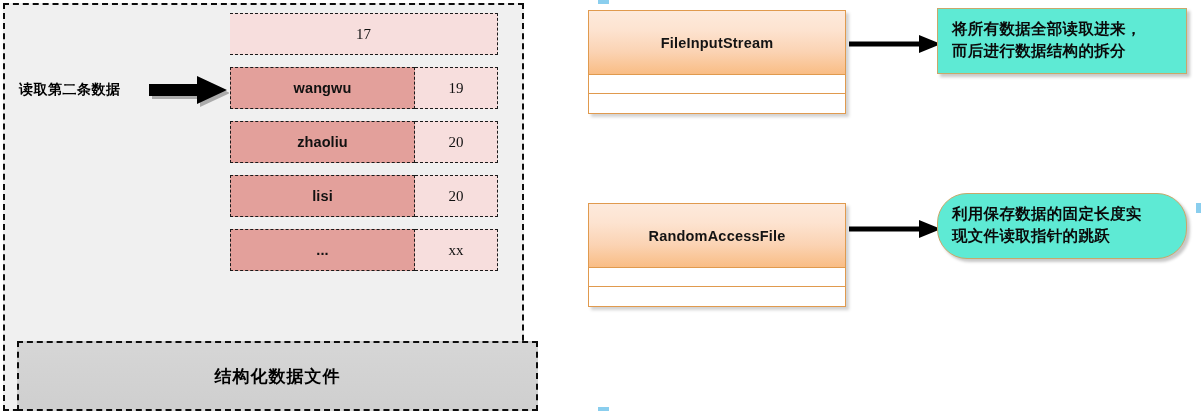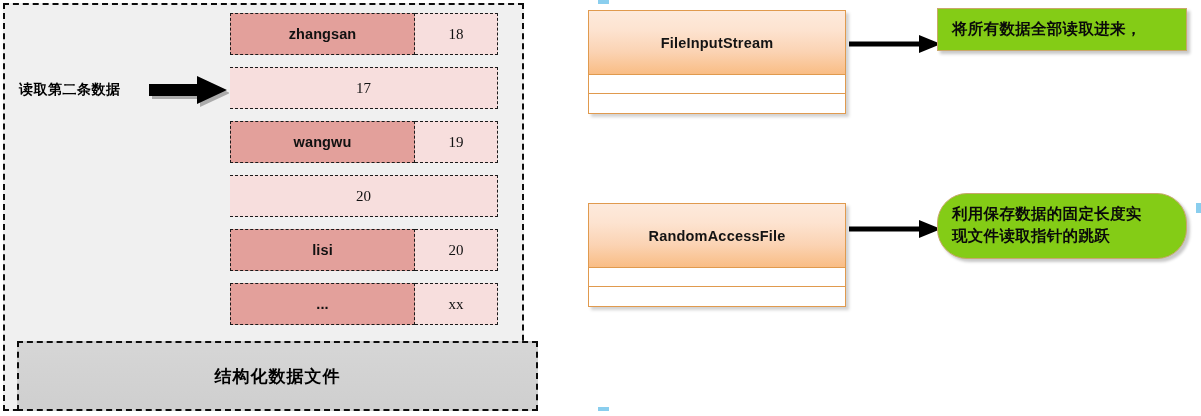"zhangsan" div.record-row { html: <div> <div>zhangsan</div> <div>18</div> </div> -> none }
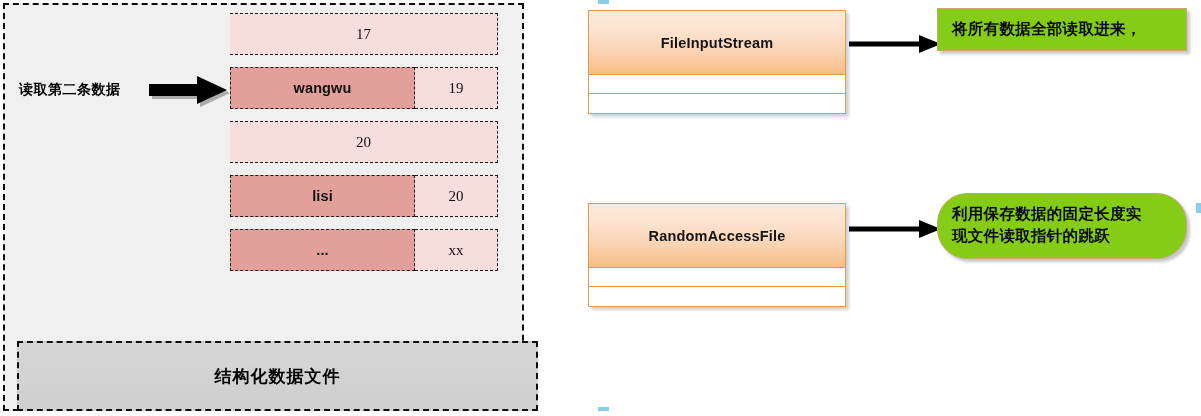"将所有数据全部读取进来，" .note-box { background: #84cc16 -> #5eead4 }
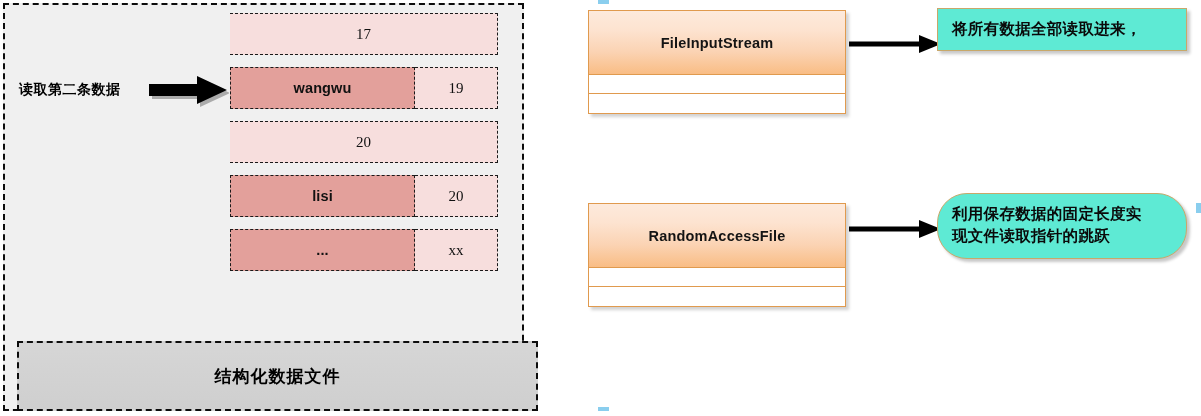"而后进行数据结构的拆分" div { html: none -> <div>而后进行数据结构的拆分</div> }
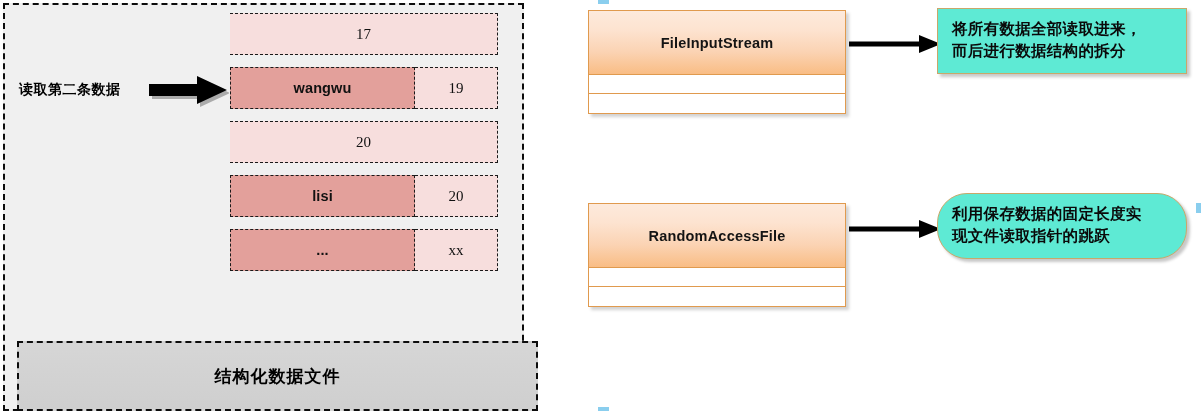"zhaoliu" div.cell-name { html: none -> <div>zhaoliu</div> }
